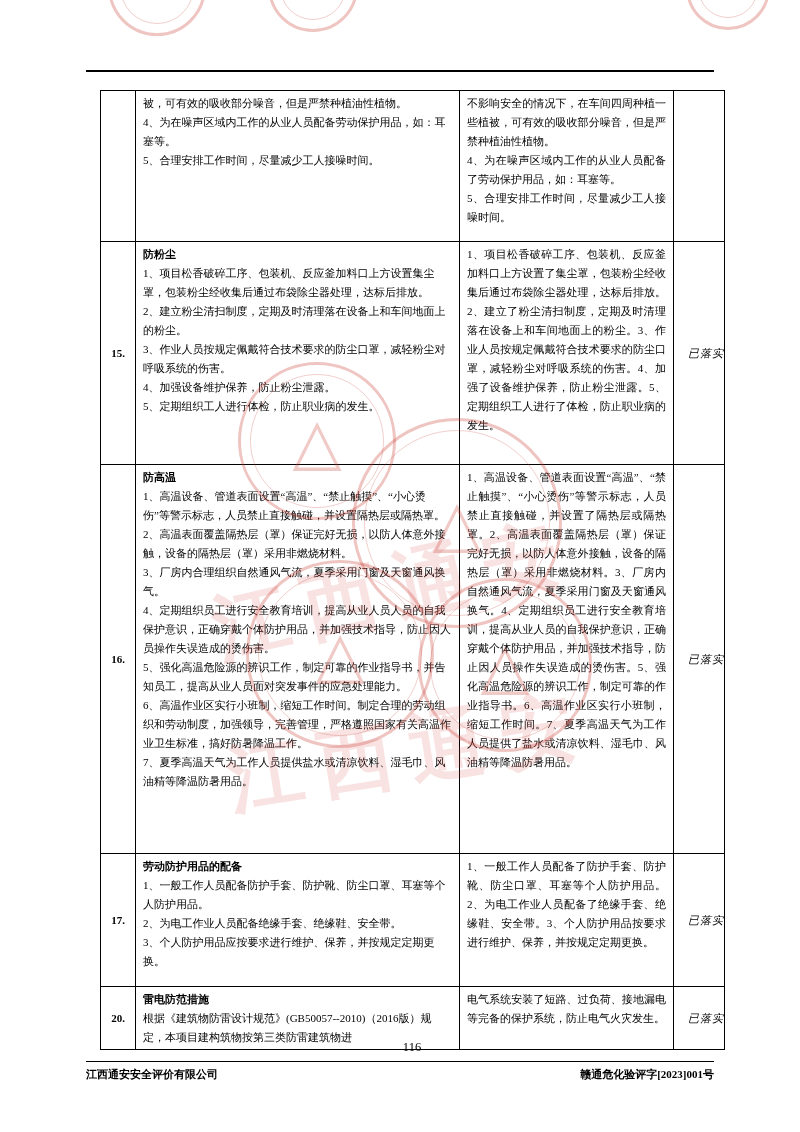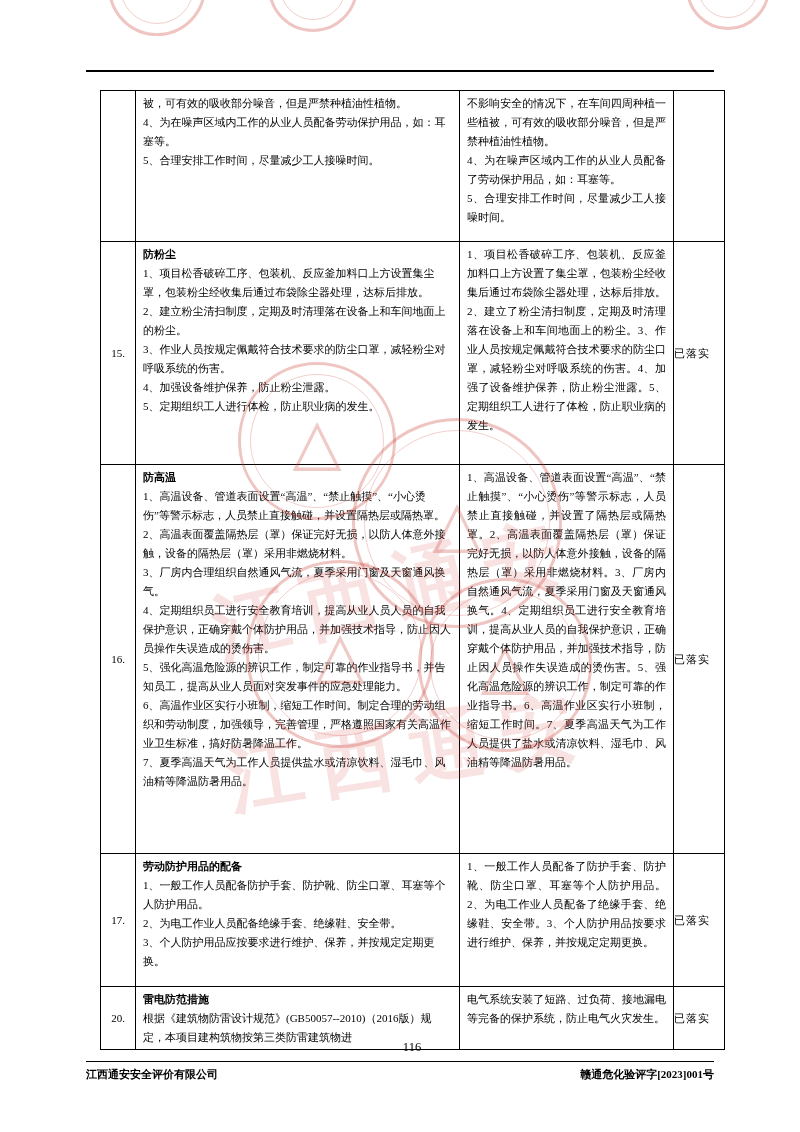"15." .c-num { font-weight: none -> bold }
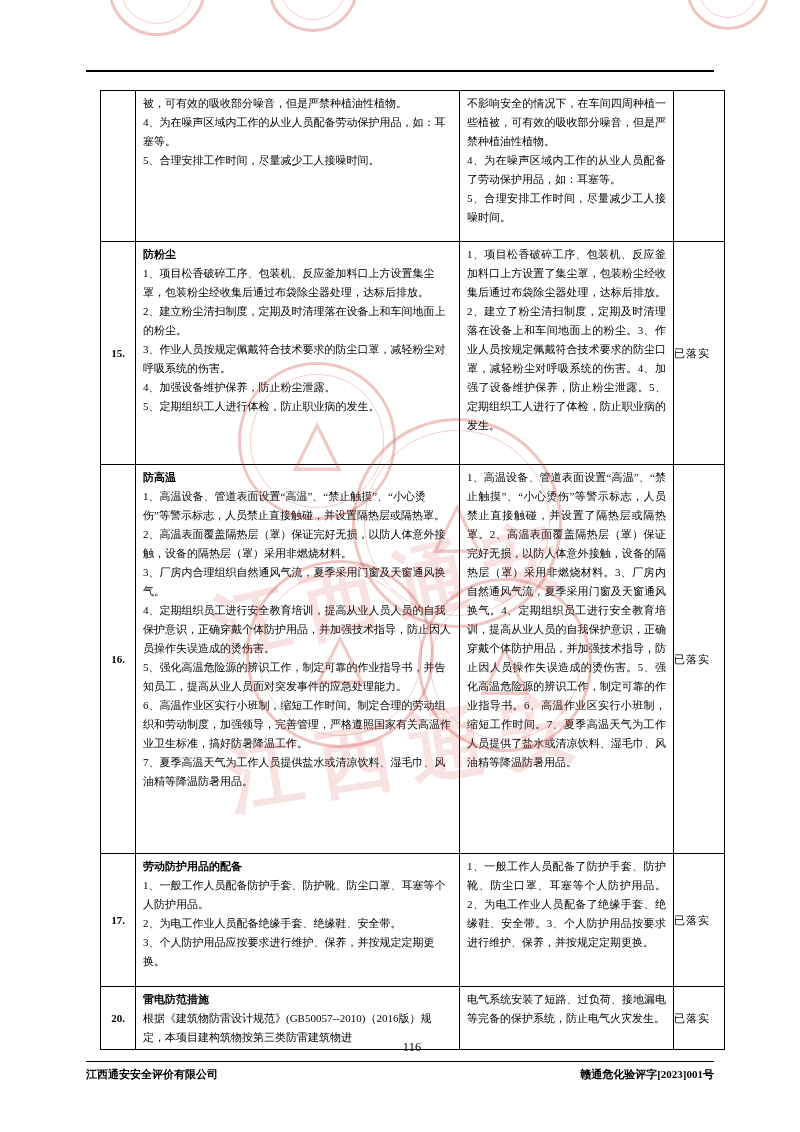"已落实" .c-result { font-style: none -> italic; text-align: left -> right }
